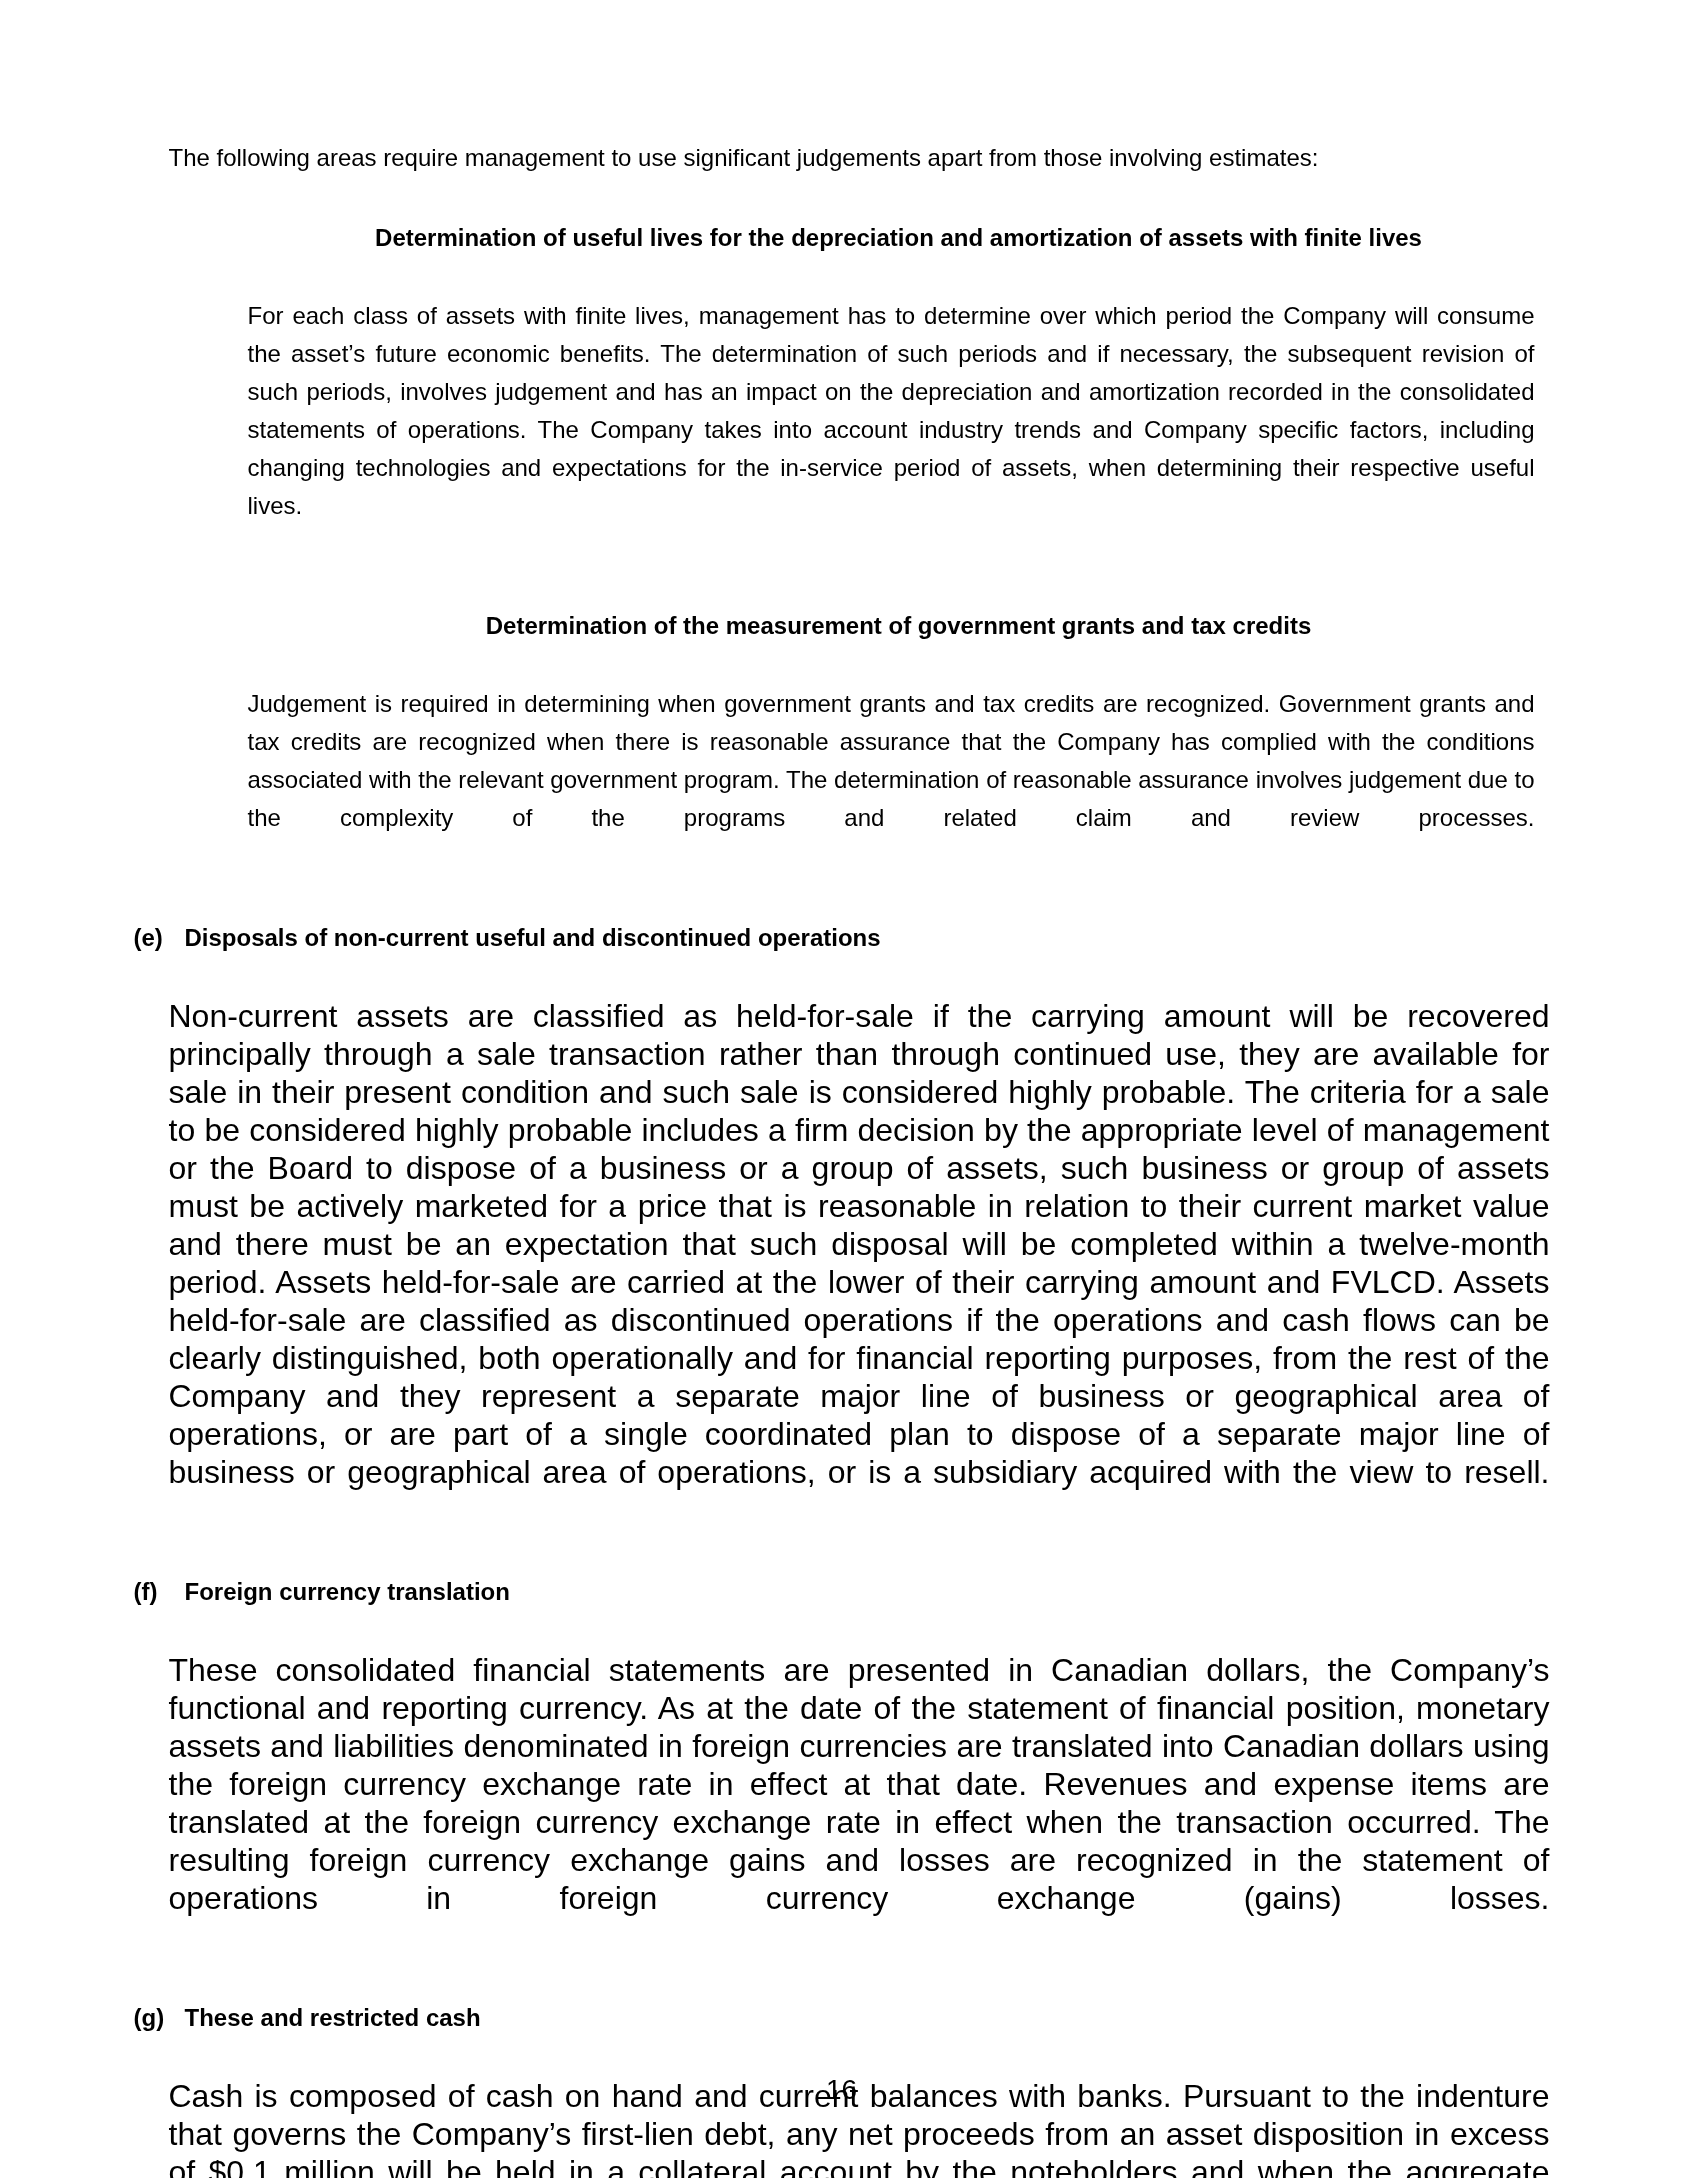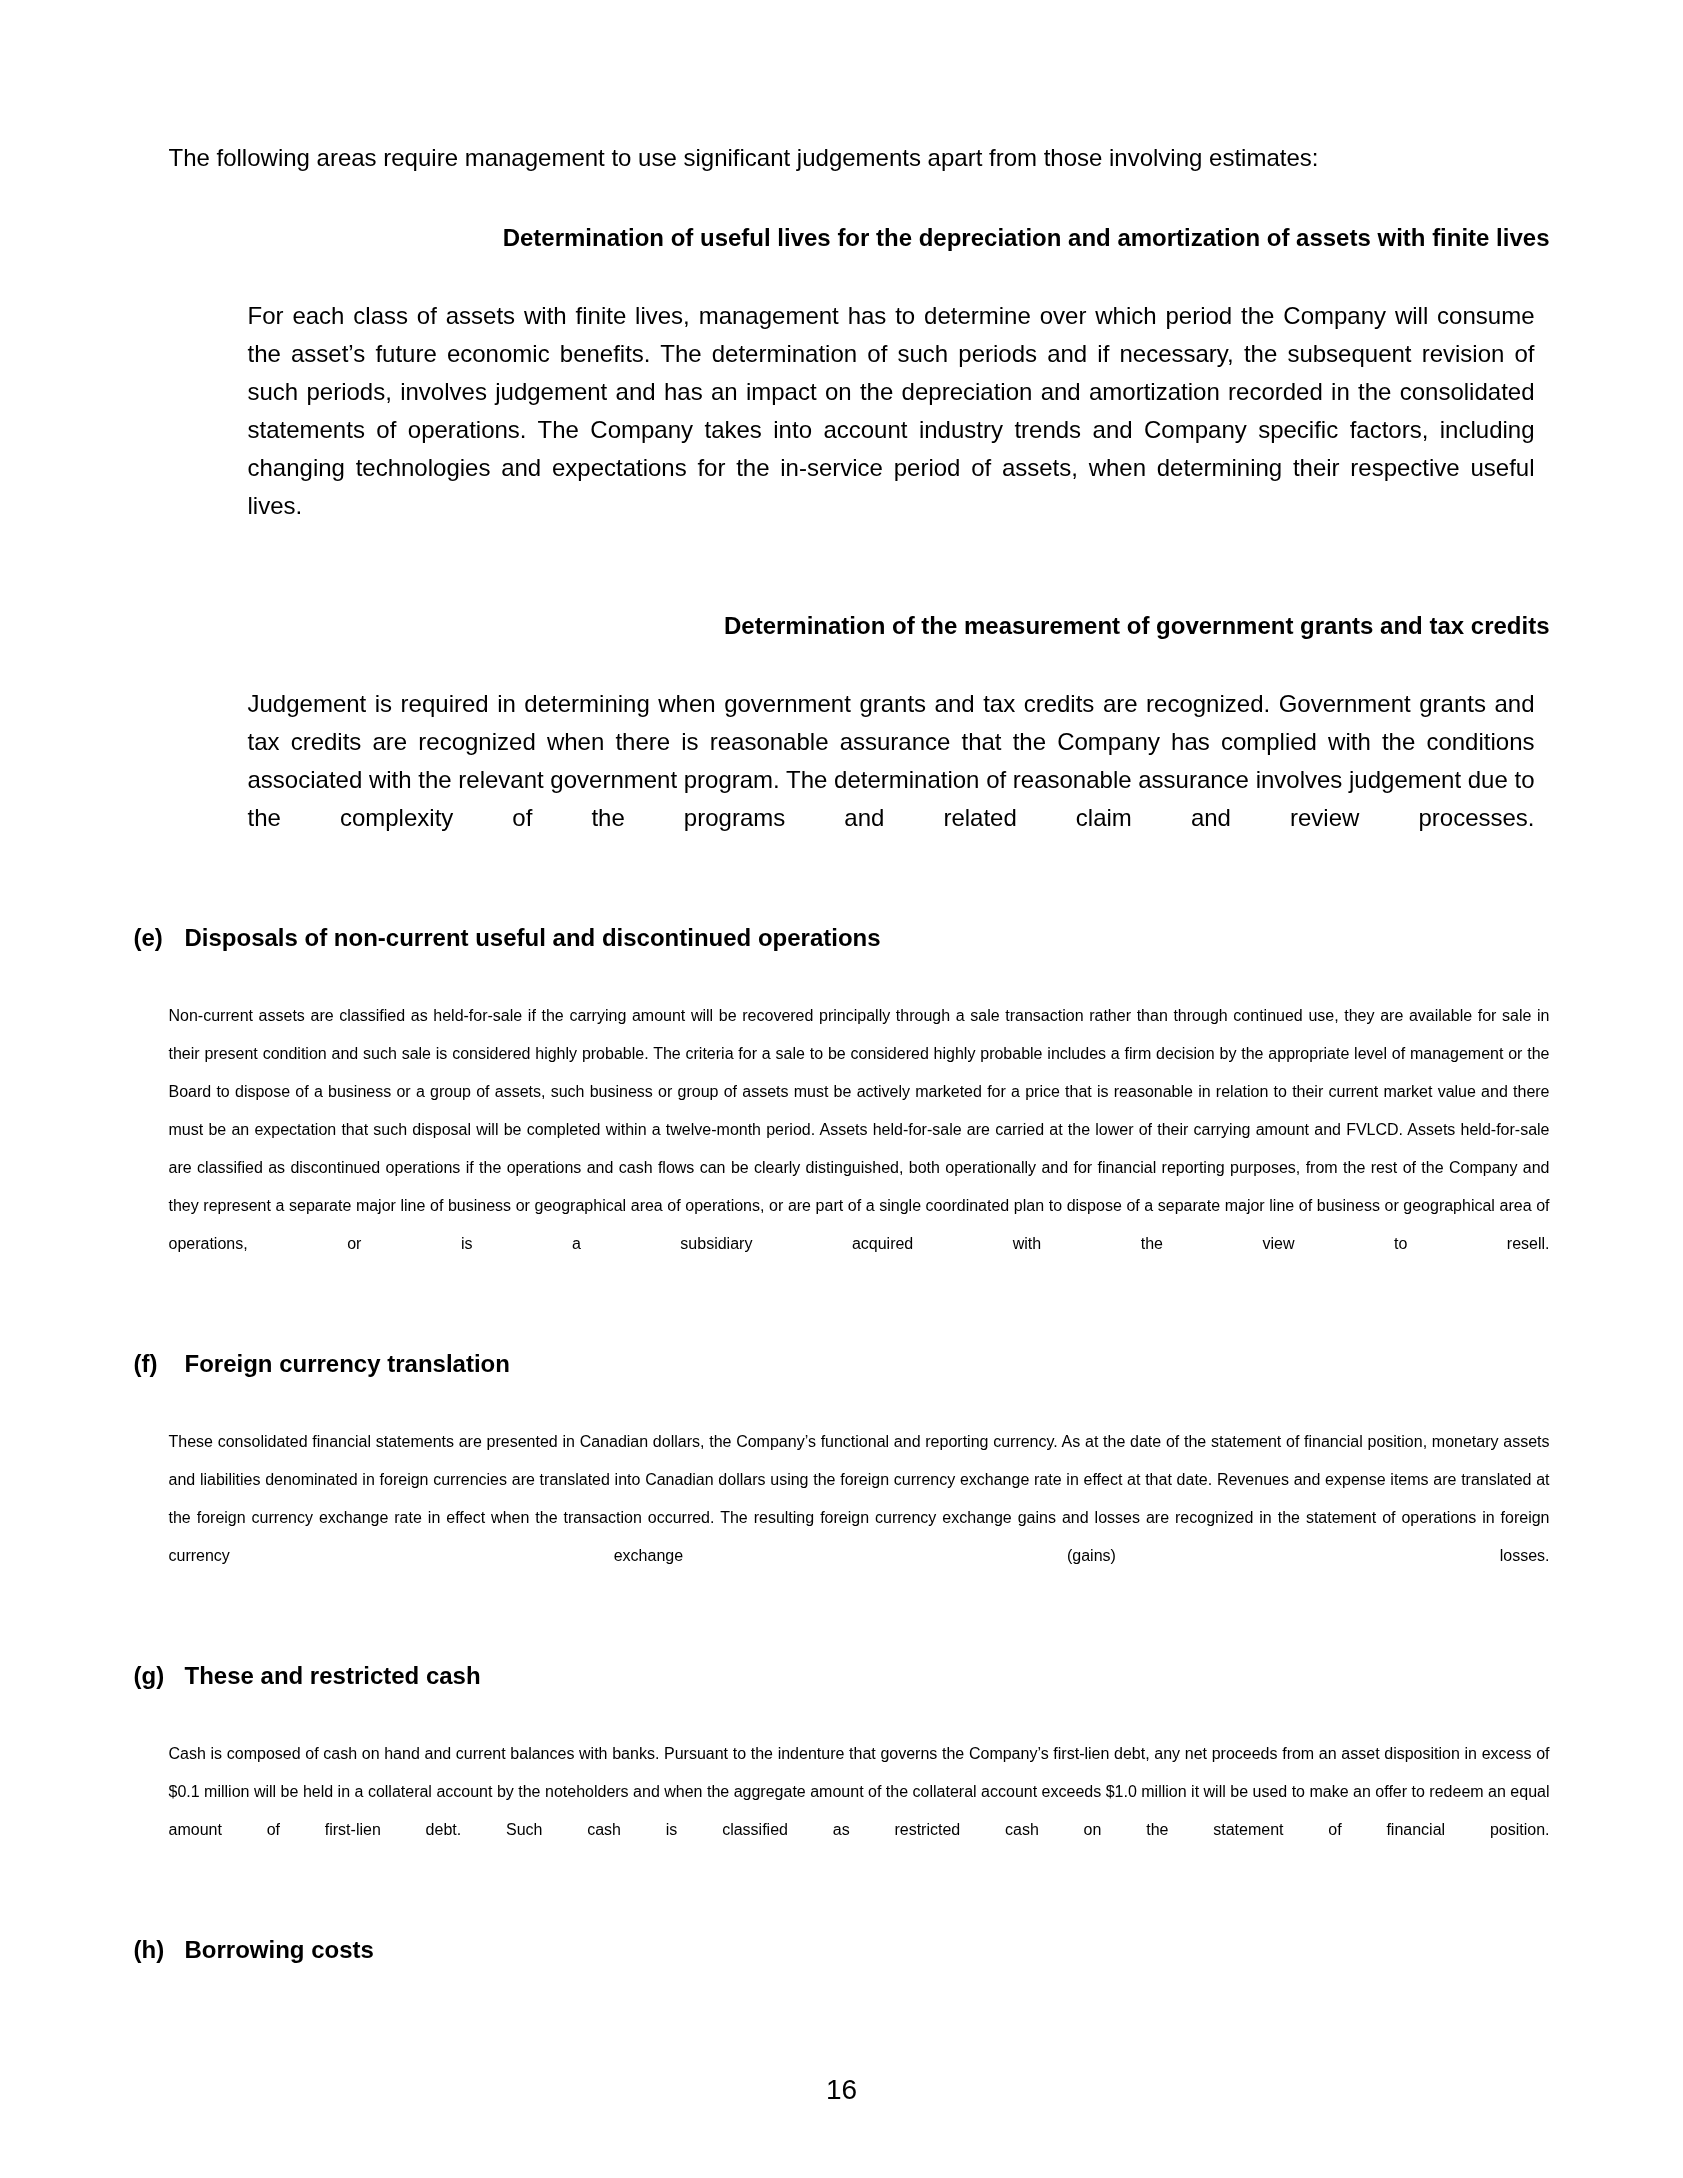"Determination of useful lives for" .sub-head { text-align: right -> center }
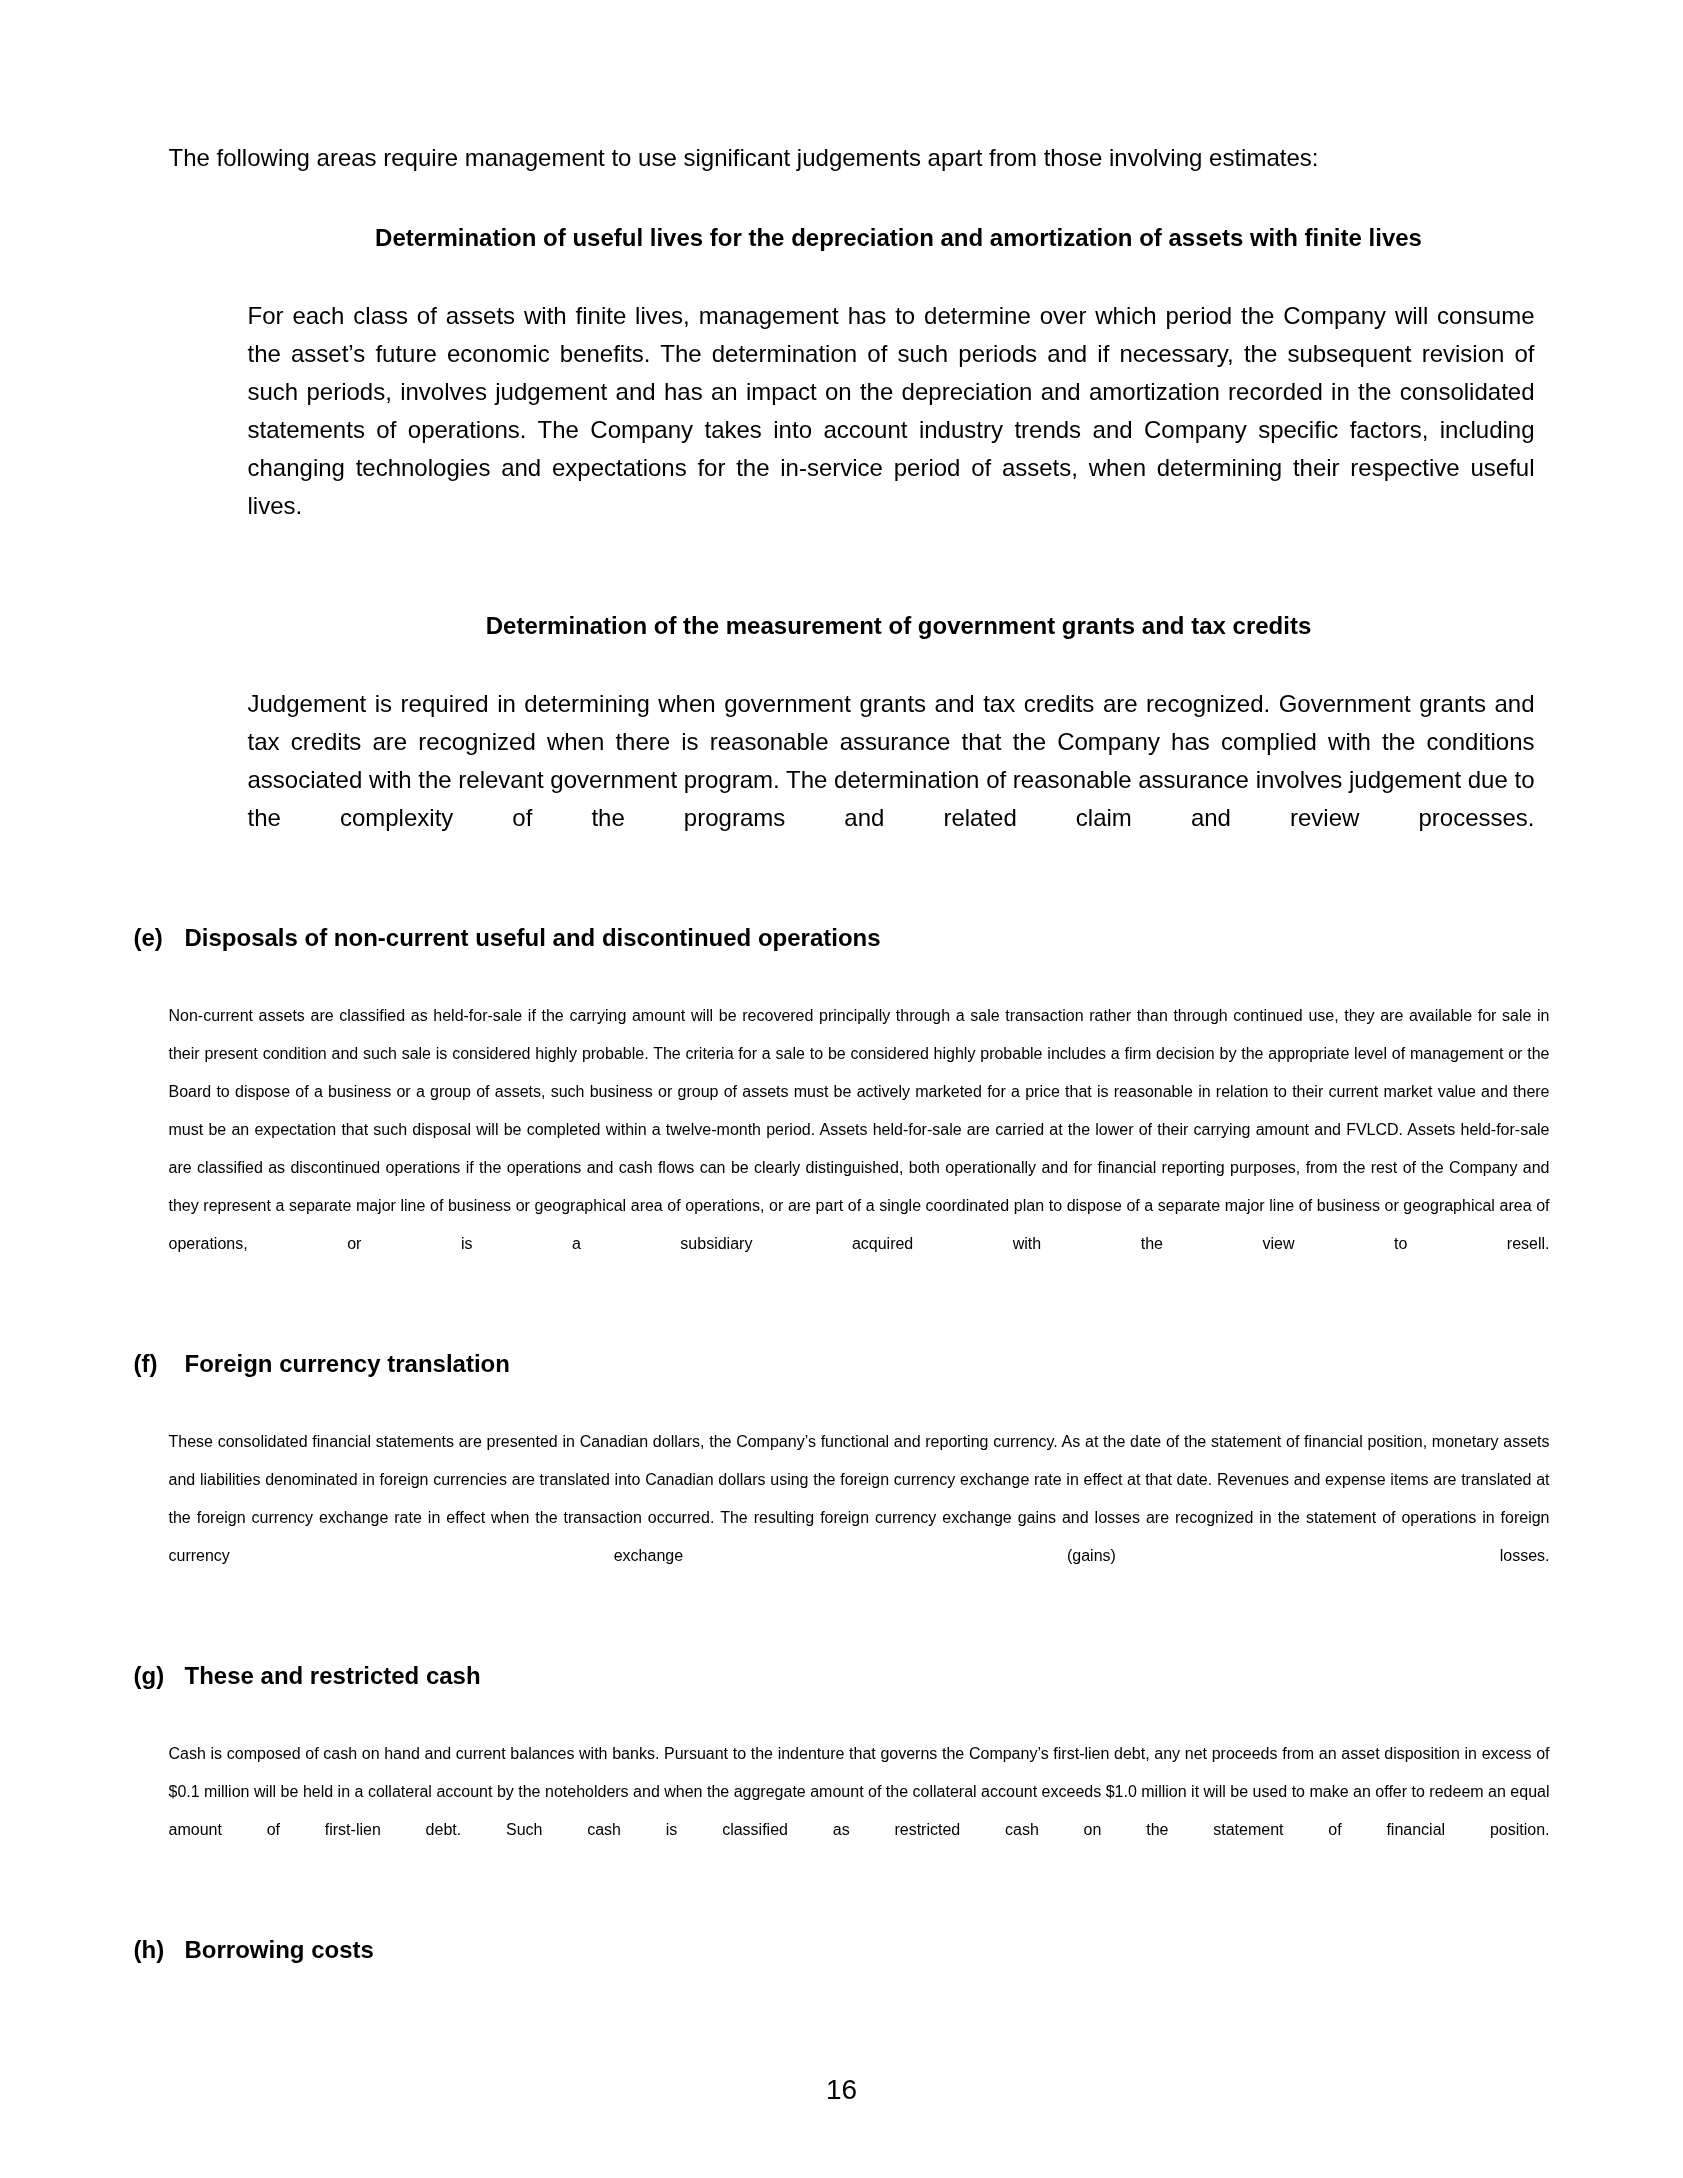"Non-current assets are classified as" .section-body { font-size: 16px -> 32px }
